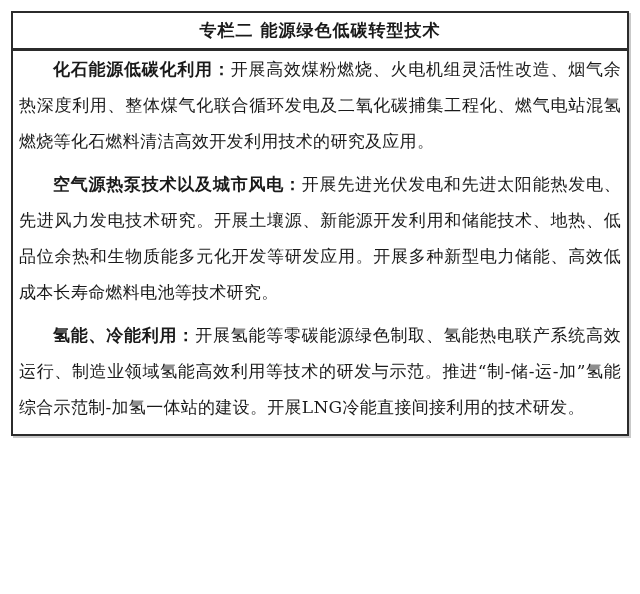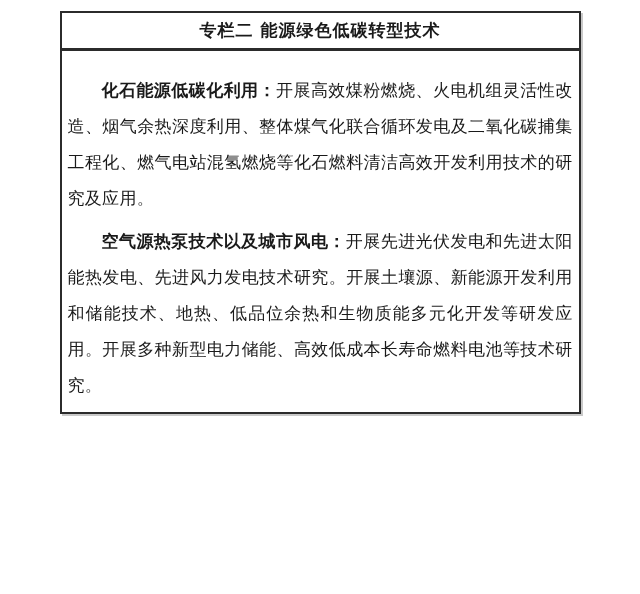"专栏二 能源绿色低碳转型技术" .panel { width: 521px -> 618px }
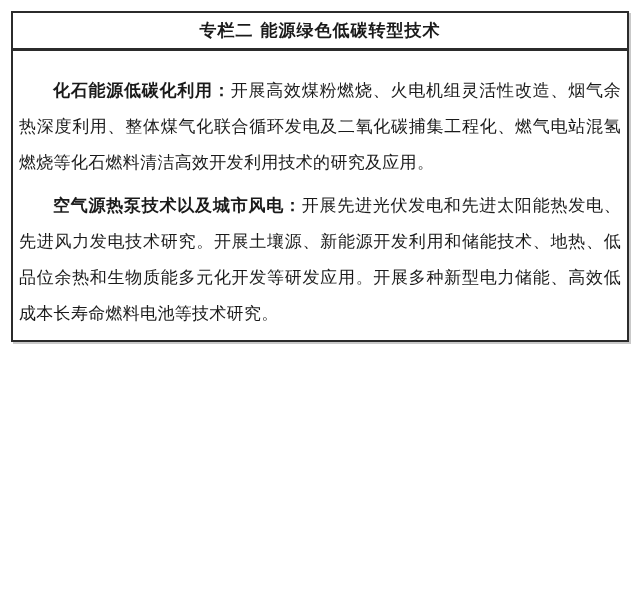"化石能源低碳化利用：开展高效煤粉燃烧、火电机组灵活性改造、烟气余热深度利用、整体" .panel-body { padding: 21px 6px 9px 6px -> 0 6px 9px 6px }
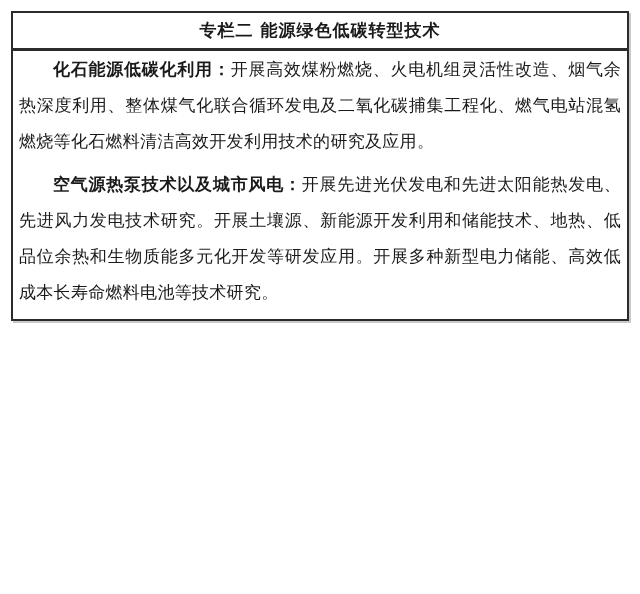"氢能、冷能利用：开展氢能等零碳能源绿色制取、氢能热电联产系统高效运行、制造业领域" p { html: none -> <p><span>氢能、冷能利用：</span><span>开展氢能等零碳能源绿色制取、氢能热电联产系统高效运行、制造业领域氢能高效利用等技术的研发与示范。推进“制-储-运-加”氢能综合示范制-加氢一体站的建设。开展LNG冷能直接间接利用的技术研发。</span></p> }
